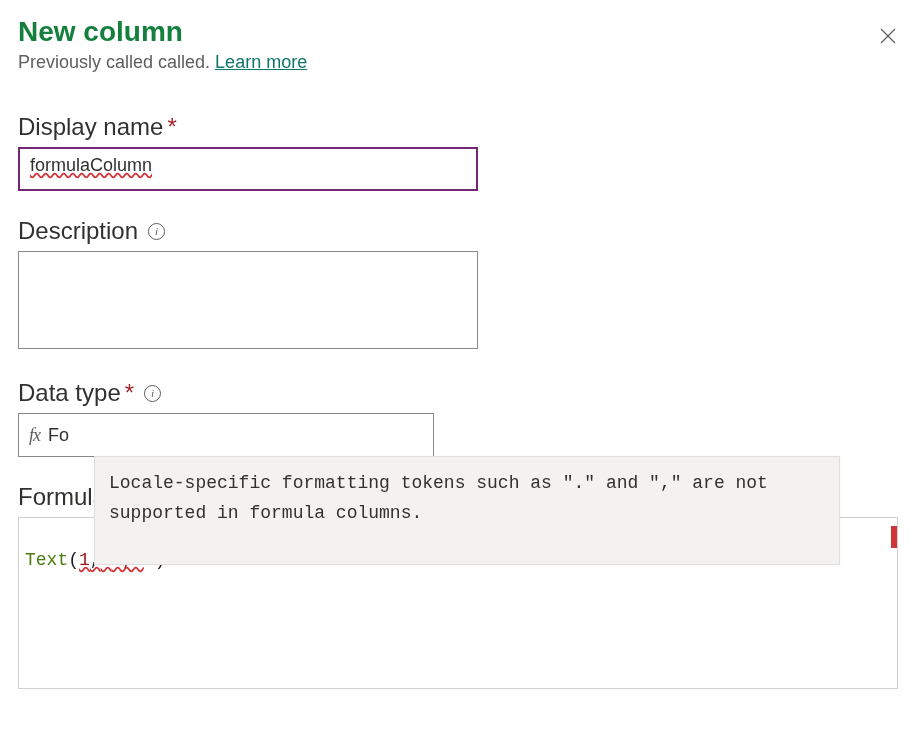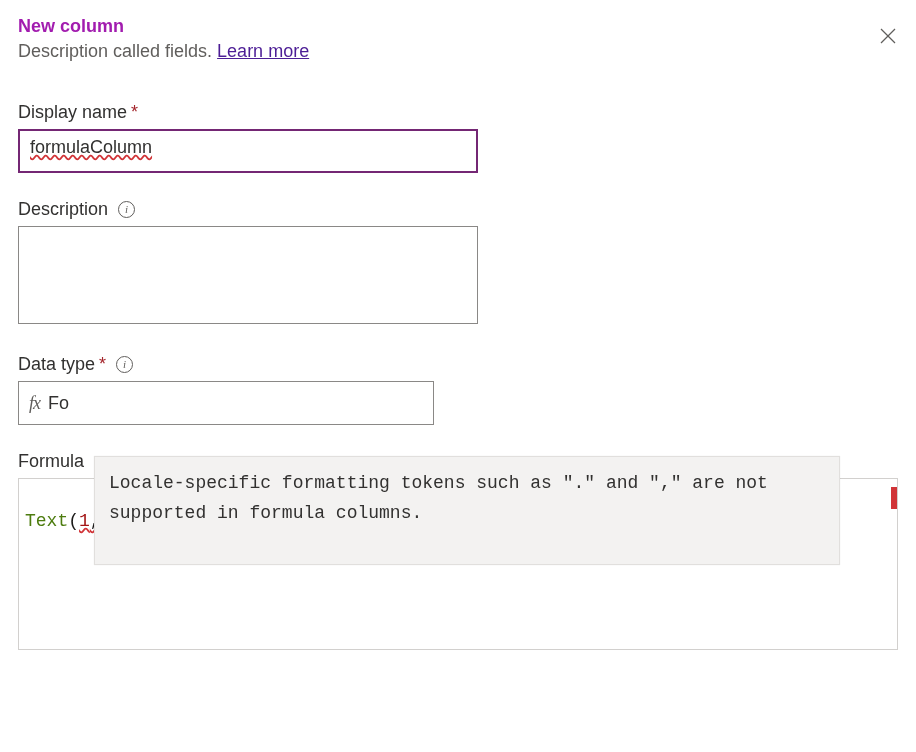"New column" .title { color: #a21caf -> #15803d; font-size: 18px -> 28px }
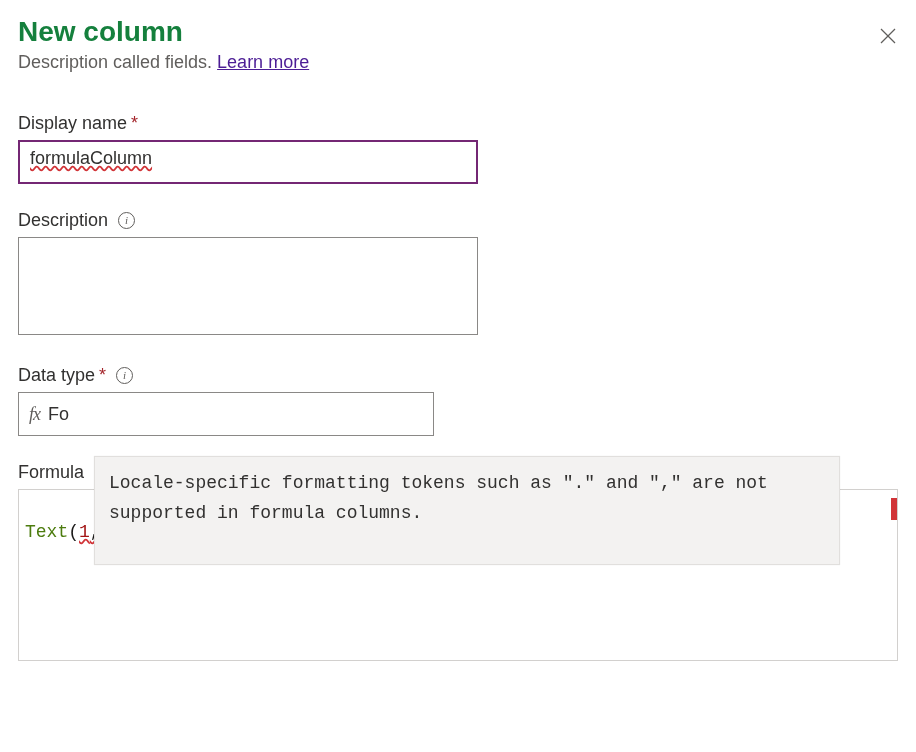"Description called fields." span { text: Description called fields -> Previously called called }
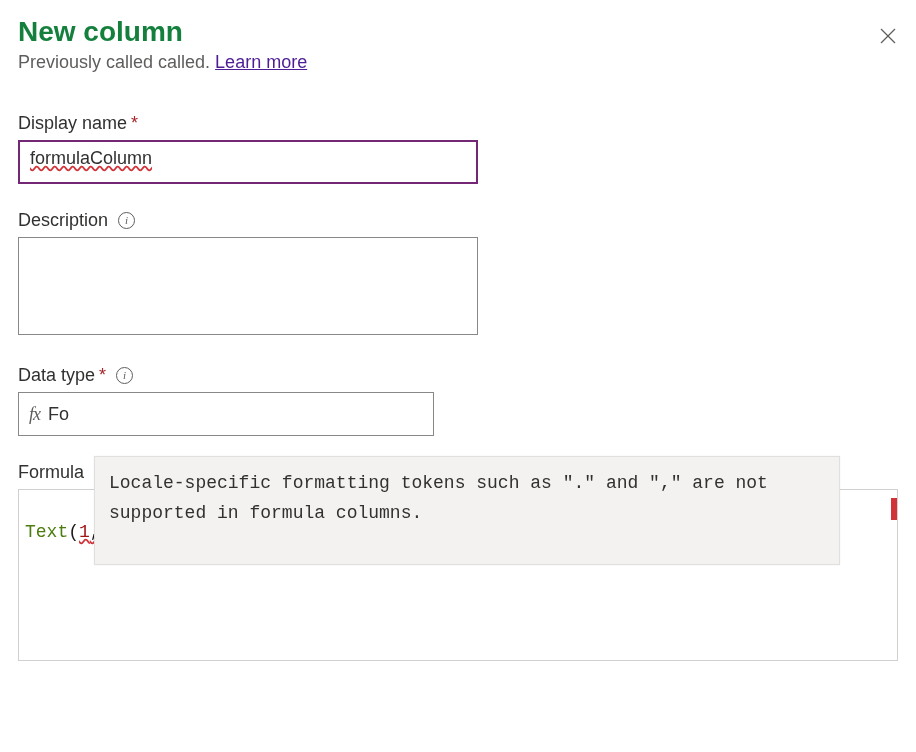"Learn more" .subtitle a { color: #4c1d95 -> #0f766e }
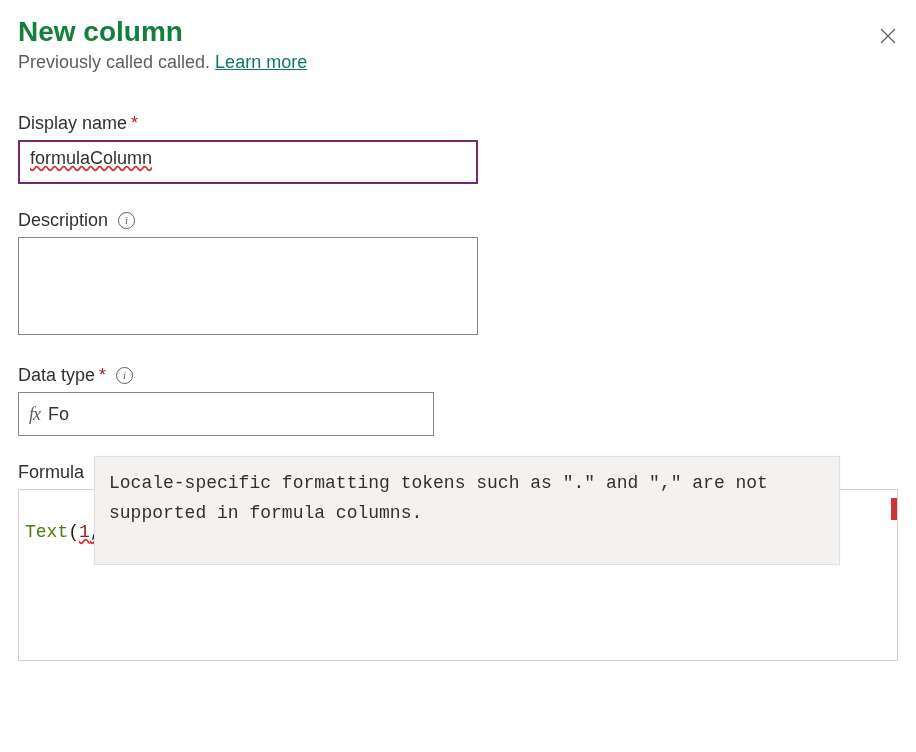"Display name *" .label-text { font-size: 18px -> 24px }
